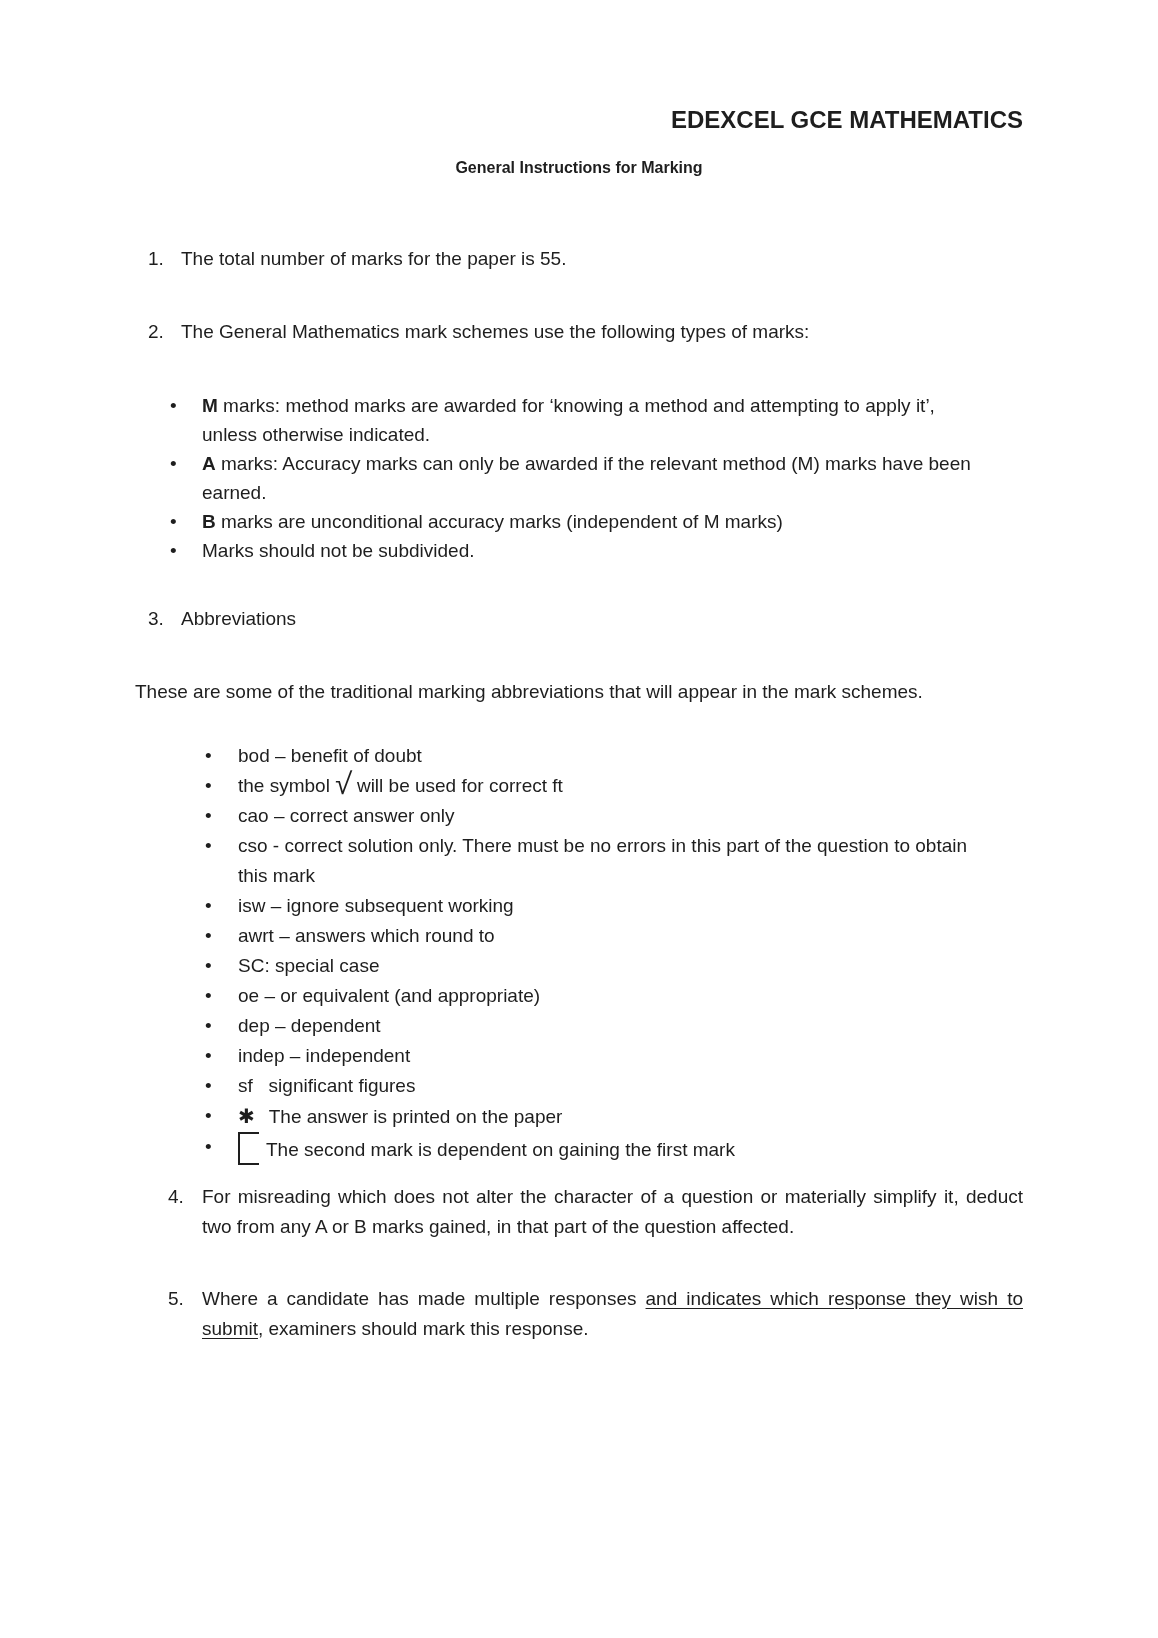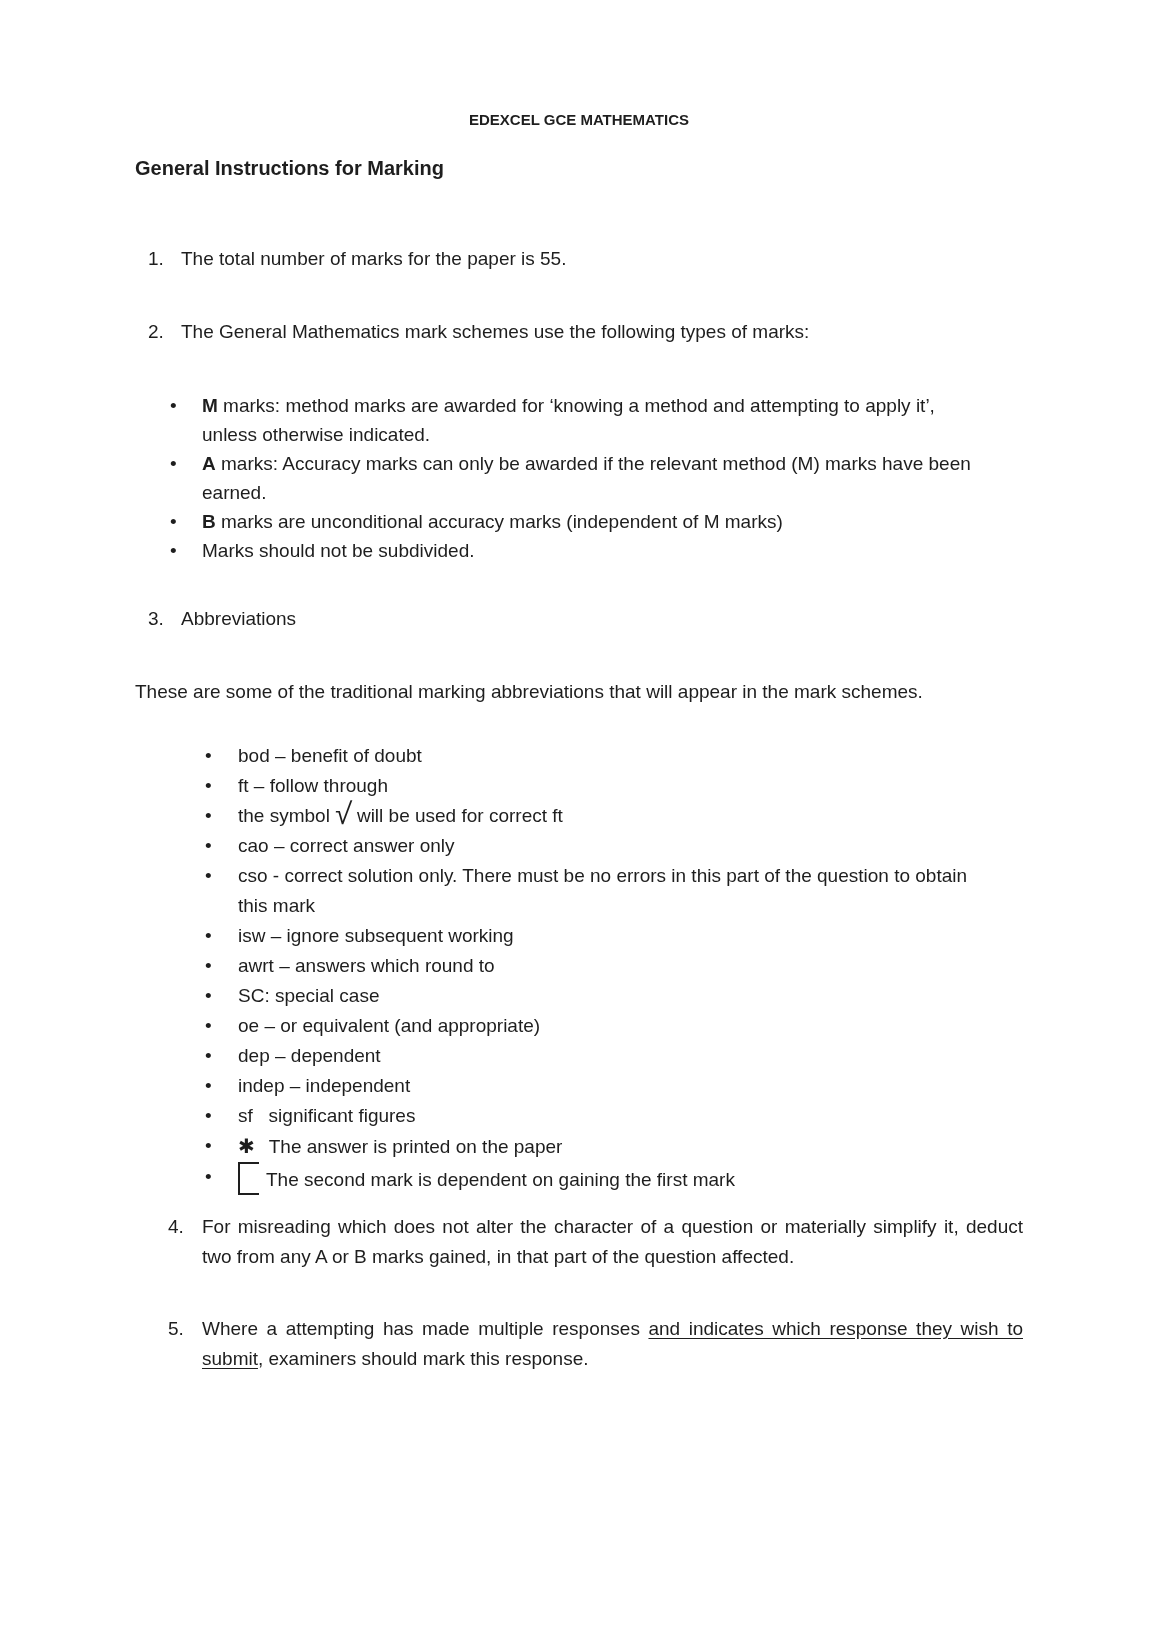"EDEXCEL GCE MATHEMATICS" .doc-title { font-size: 15px -> 24px; text-align: center -> right }
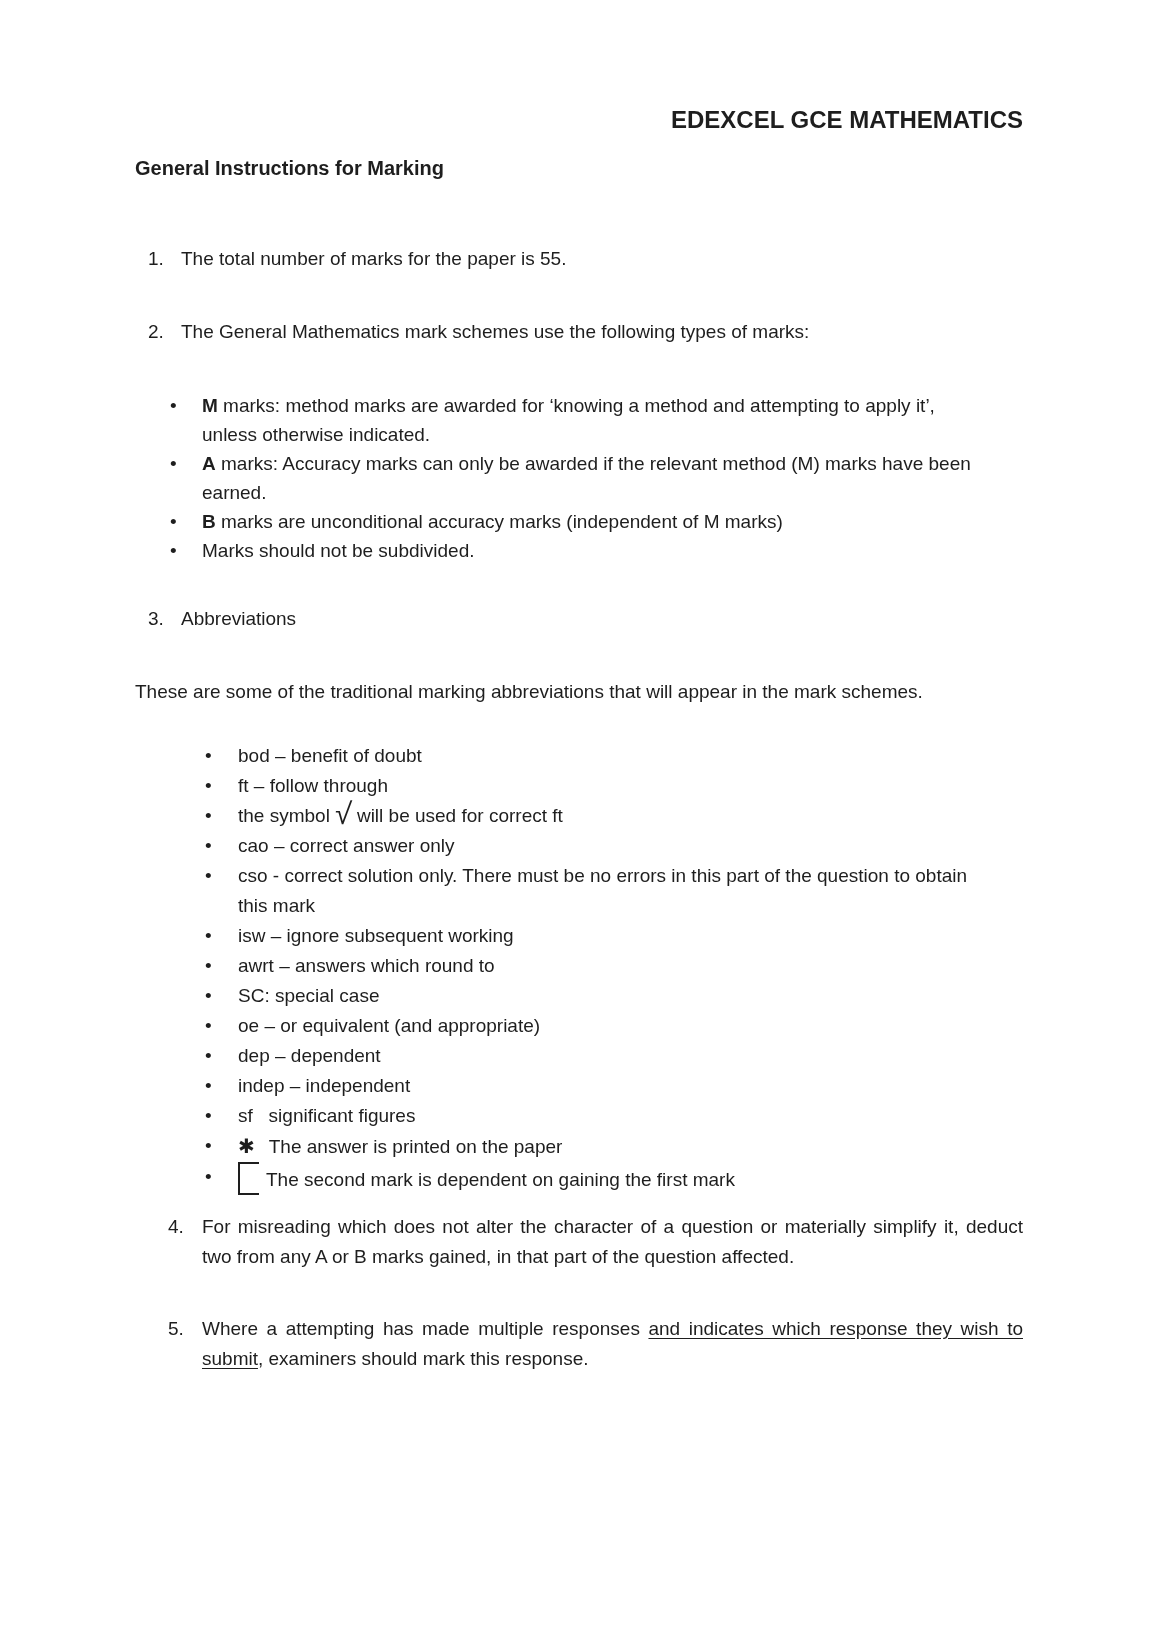"General Instructions for Marking" .doc-subtitle { font-size: 20px -> 16px; text-align: left -> center }
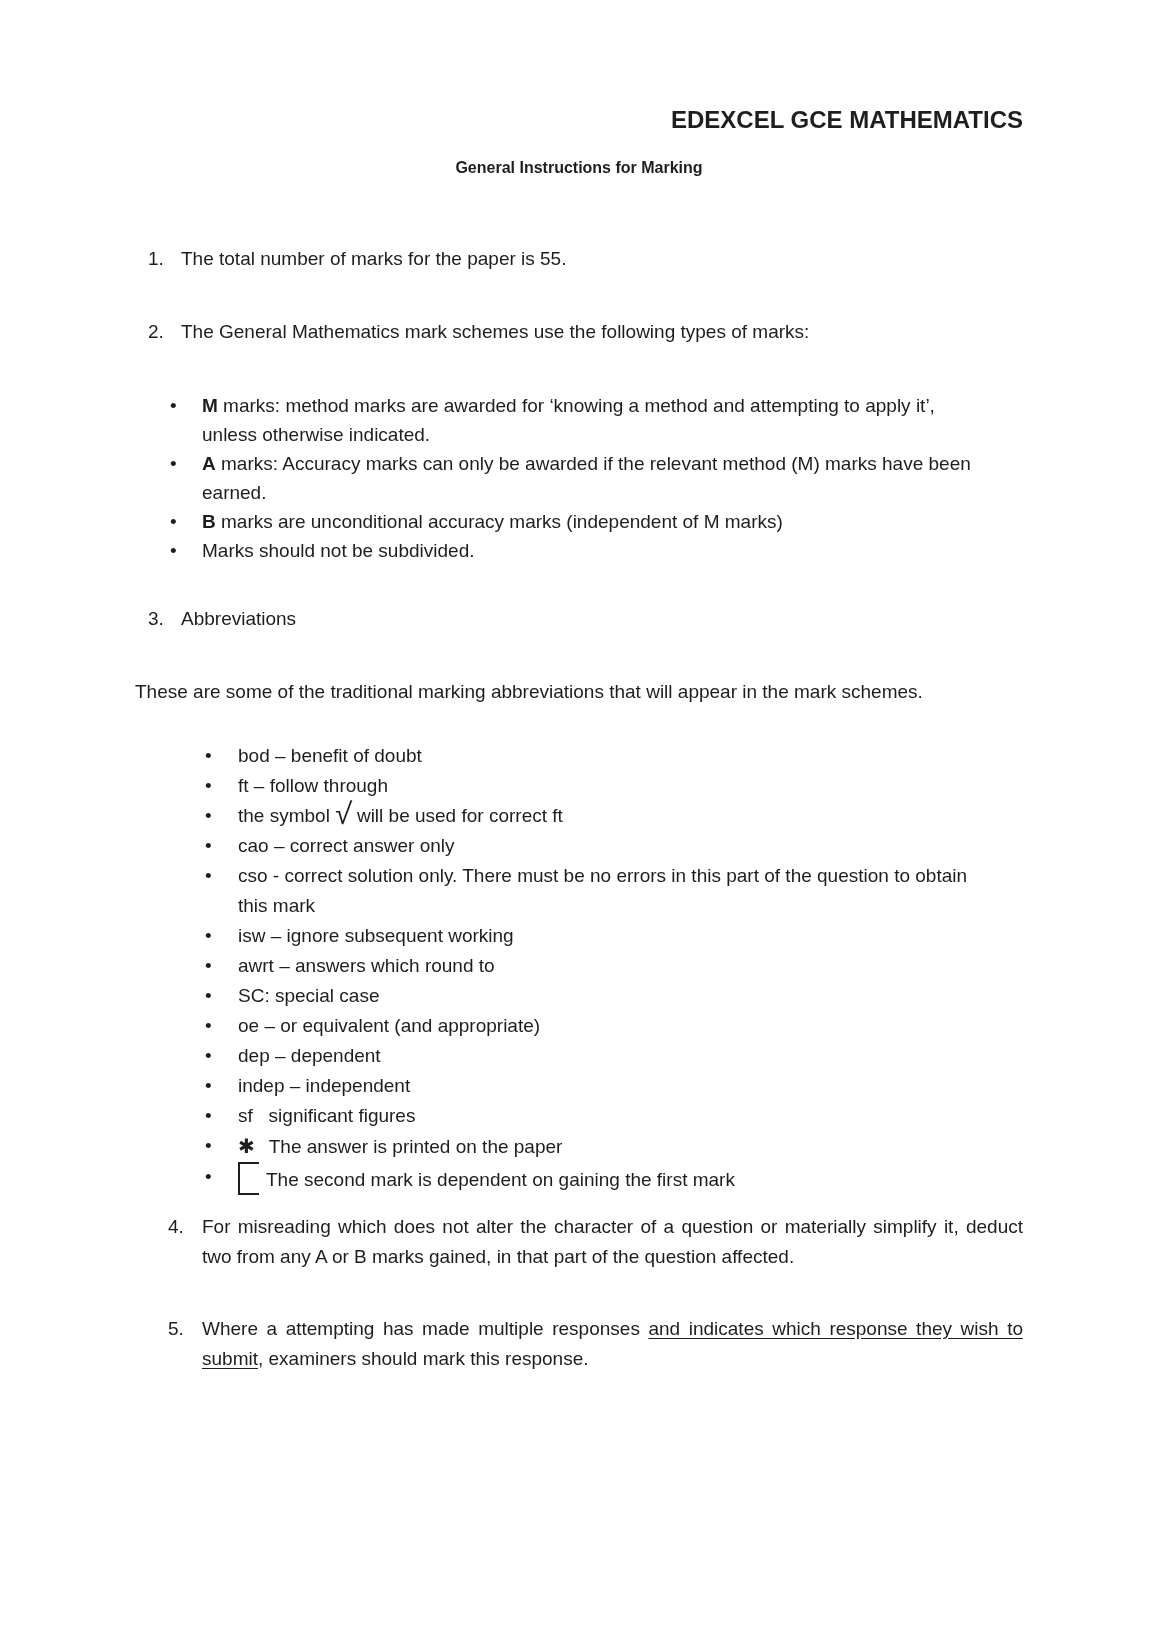"ft – follow through" li { html: <li> <span>ft – follow through</span> </li> -> none }
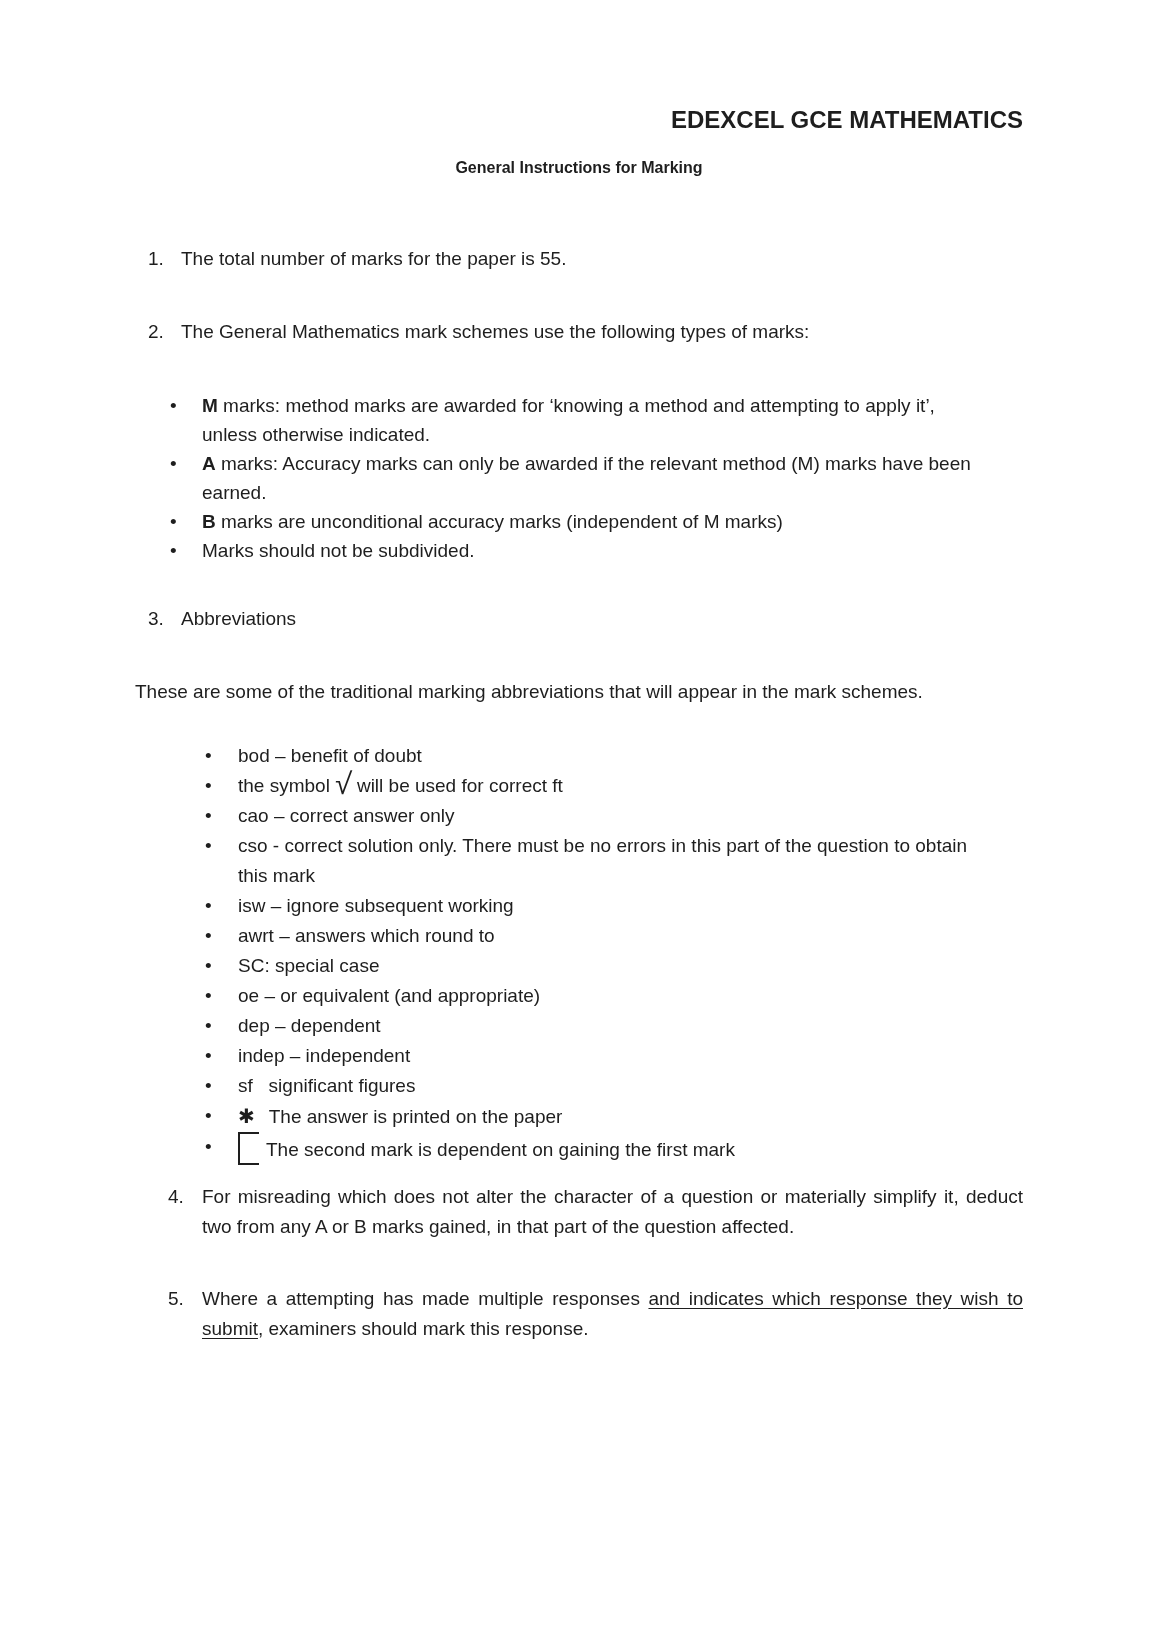"Where a attempting has made" span { text: attempting -> candidate }
